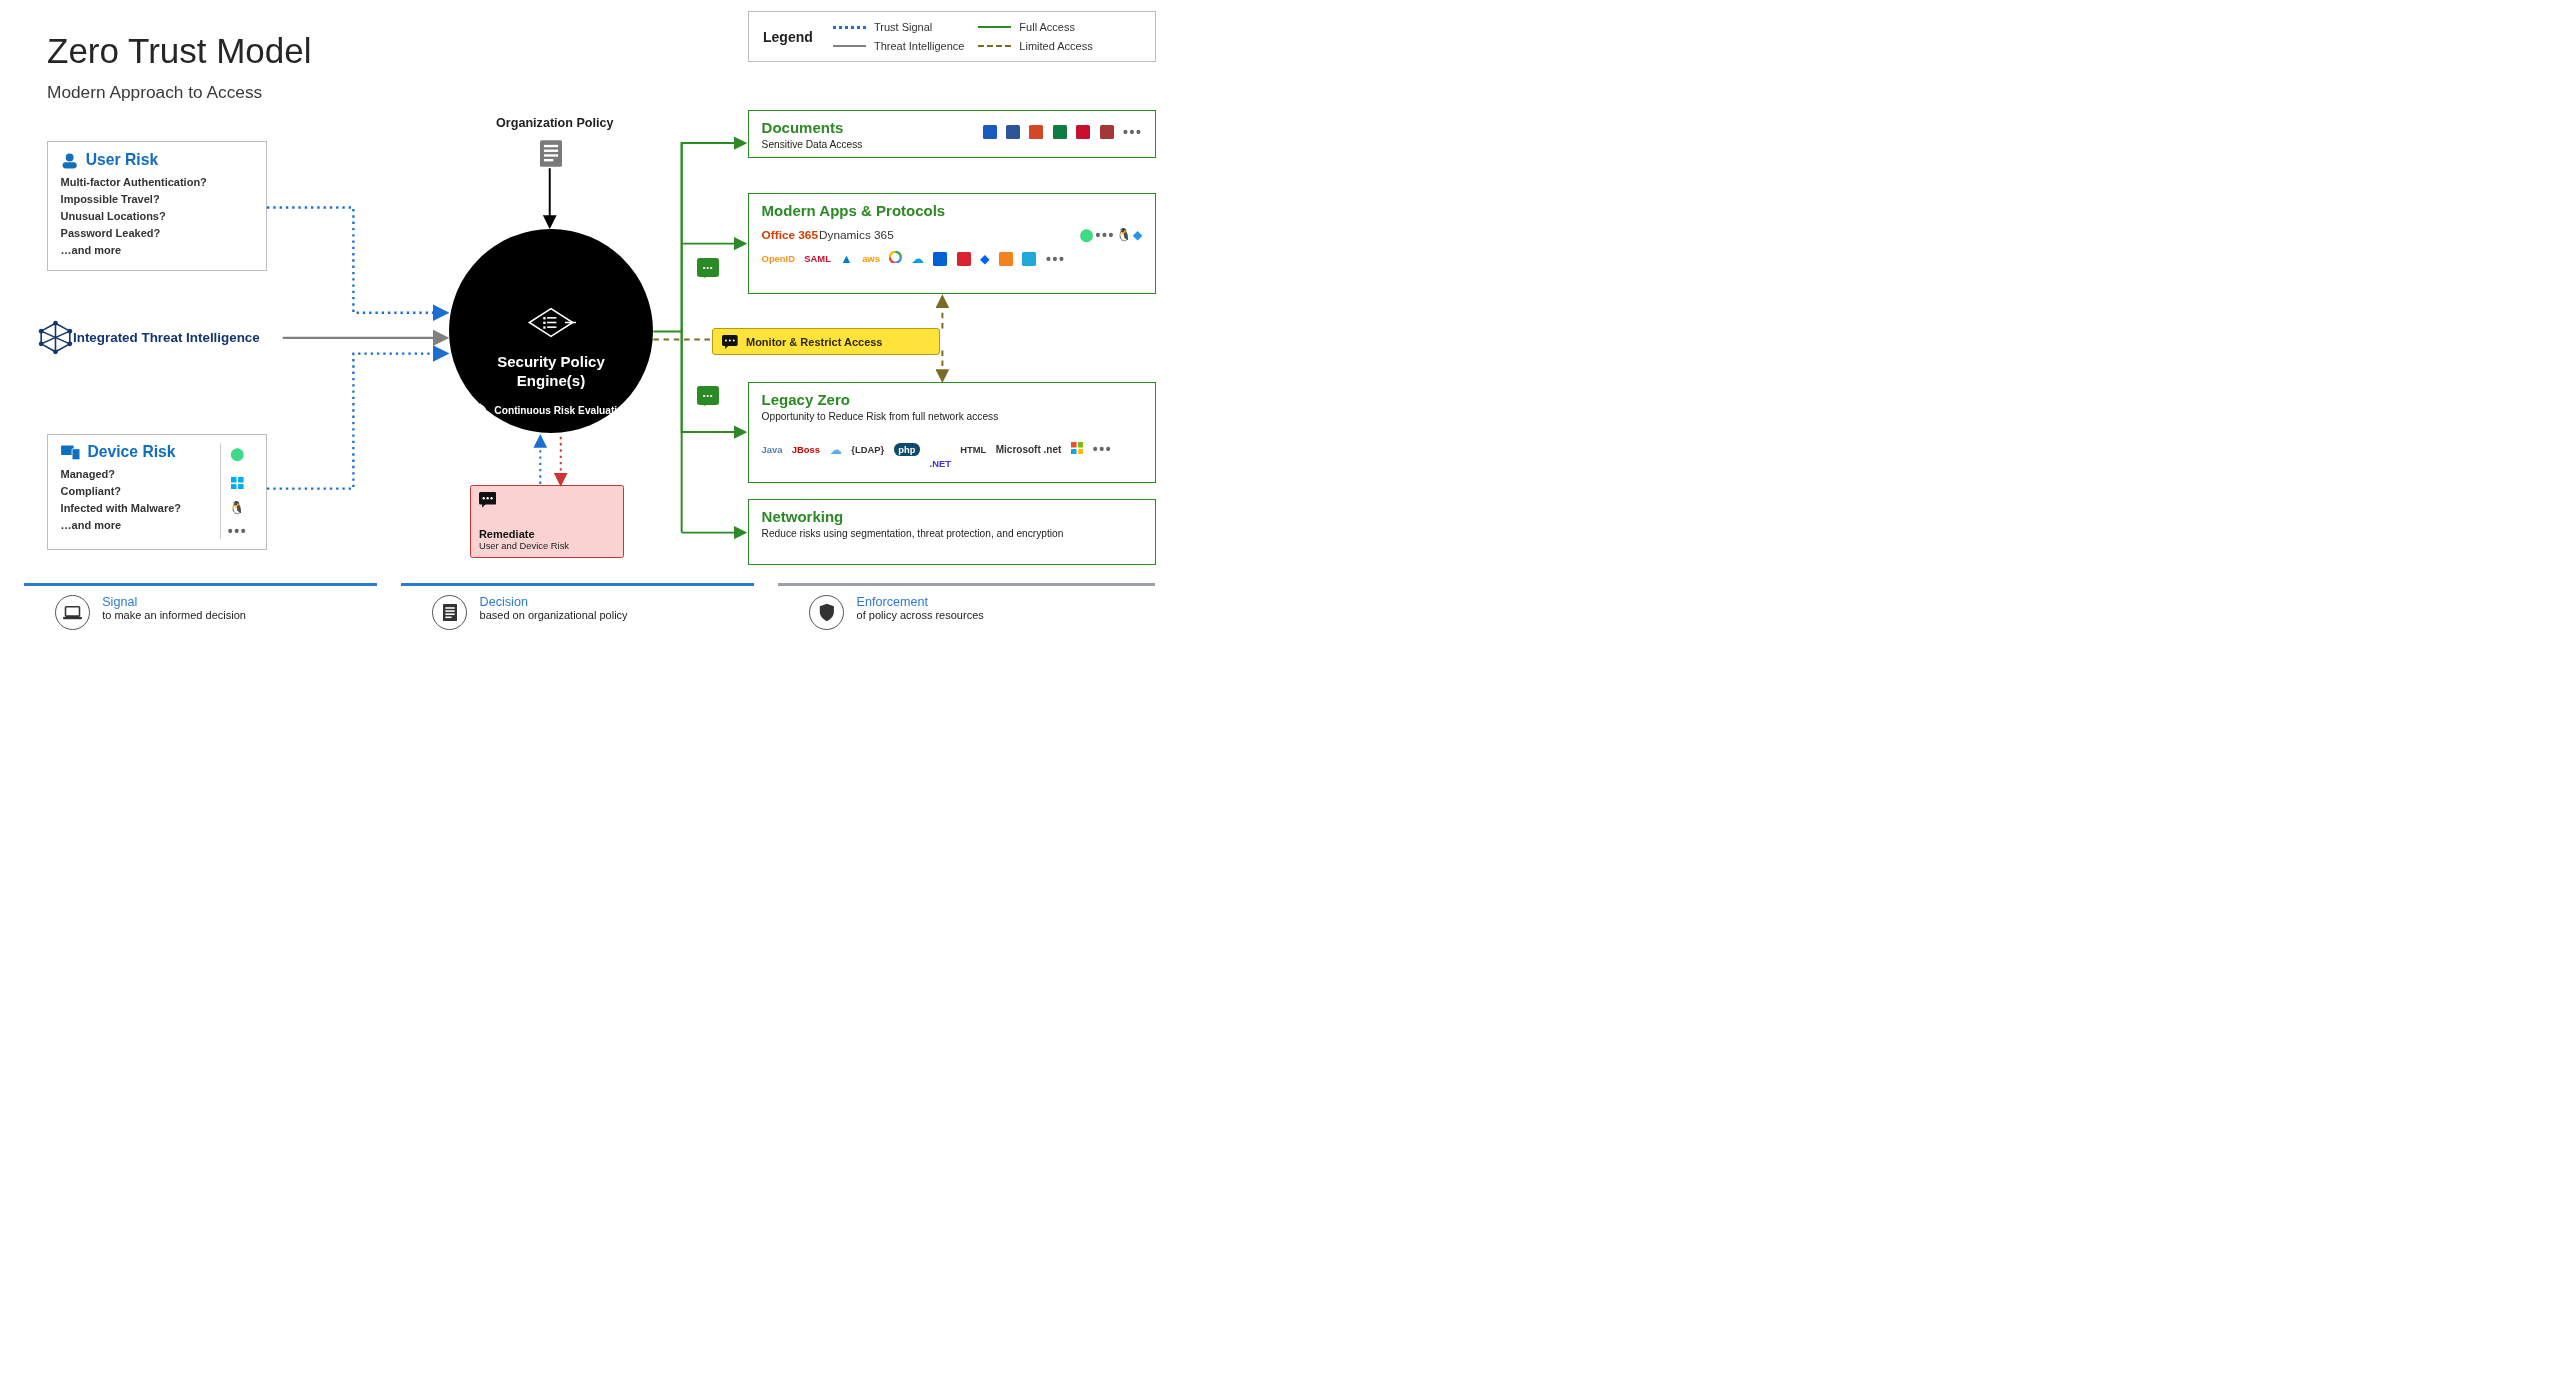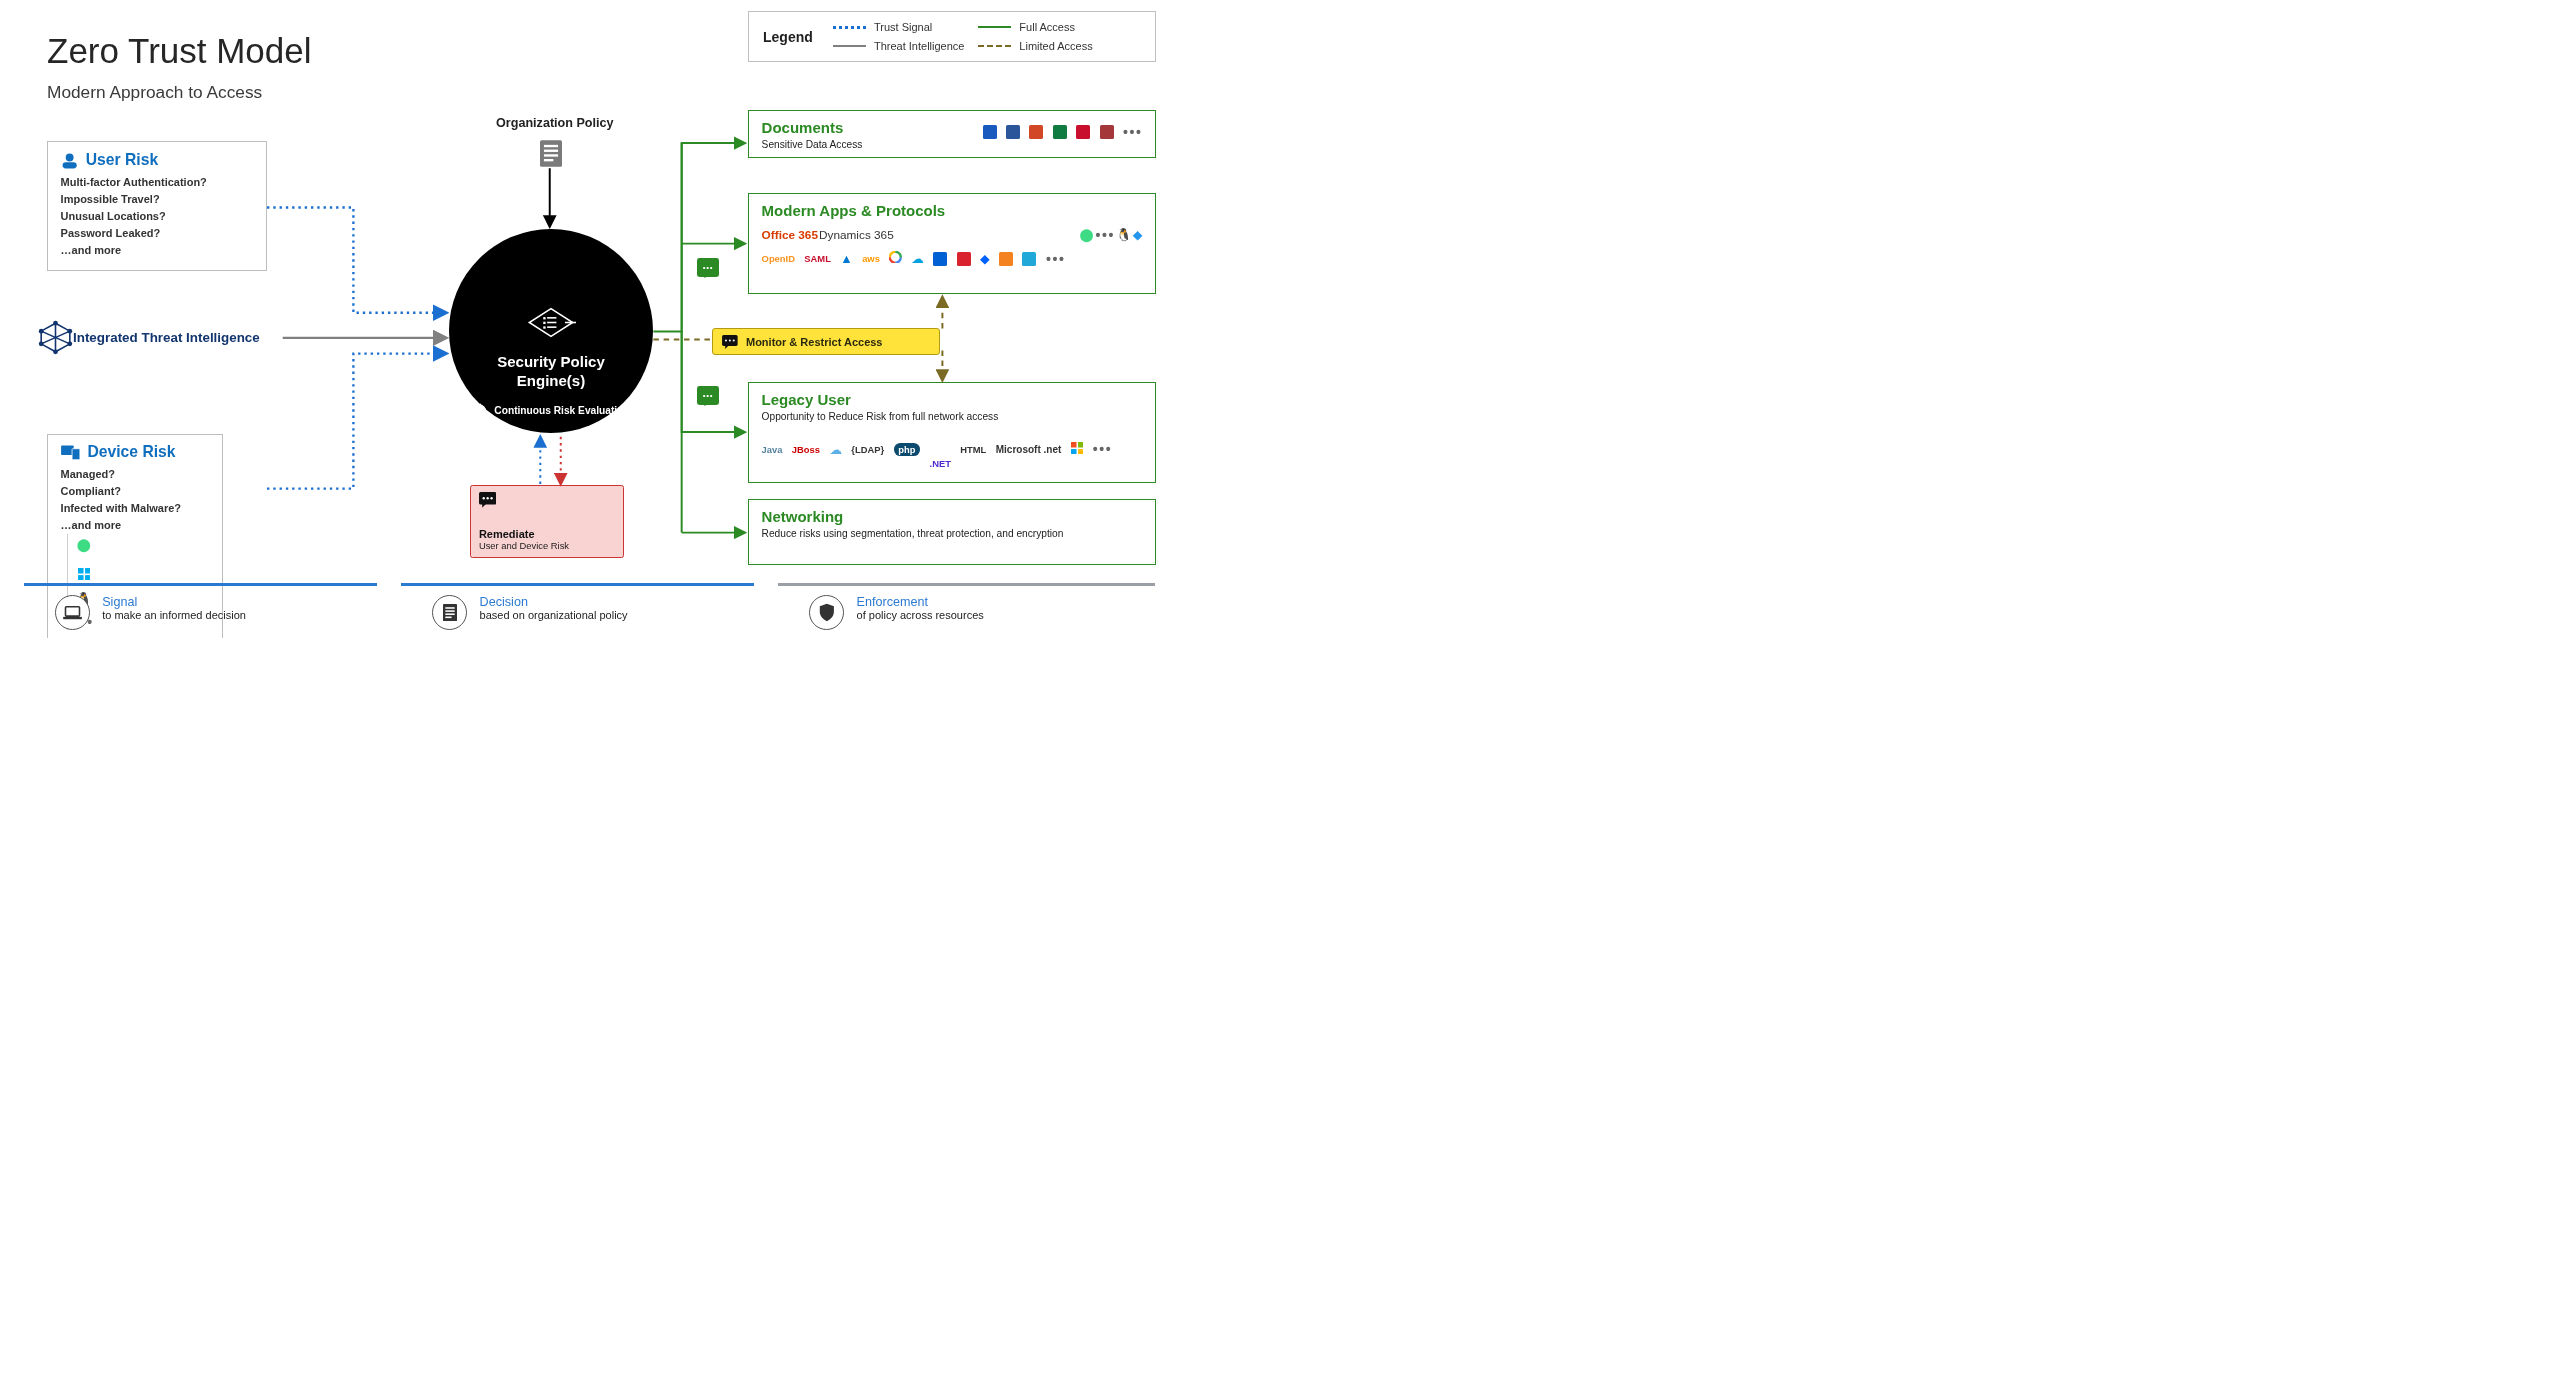"Legacy User" h3 { text: User -> Zero }
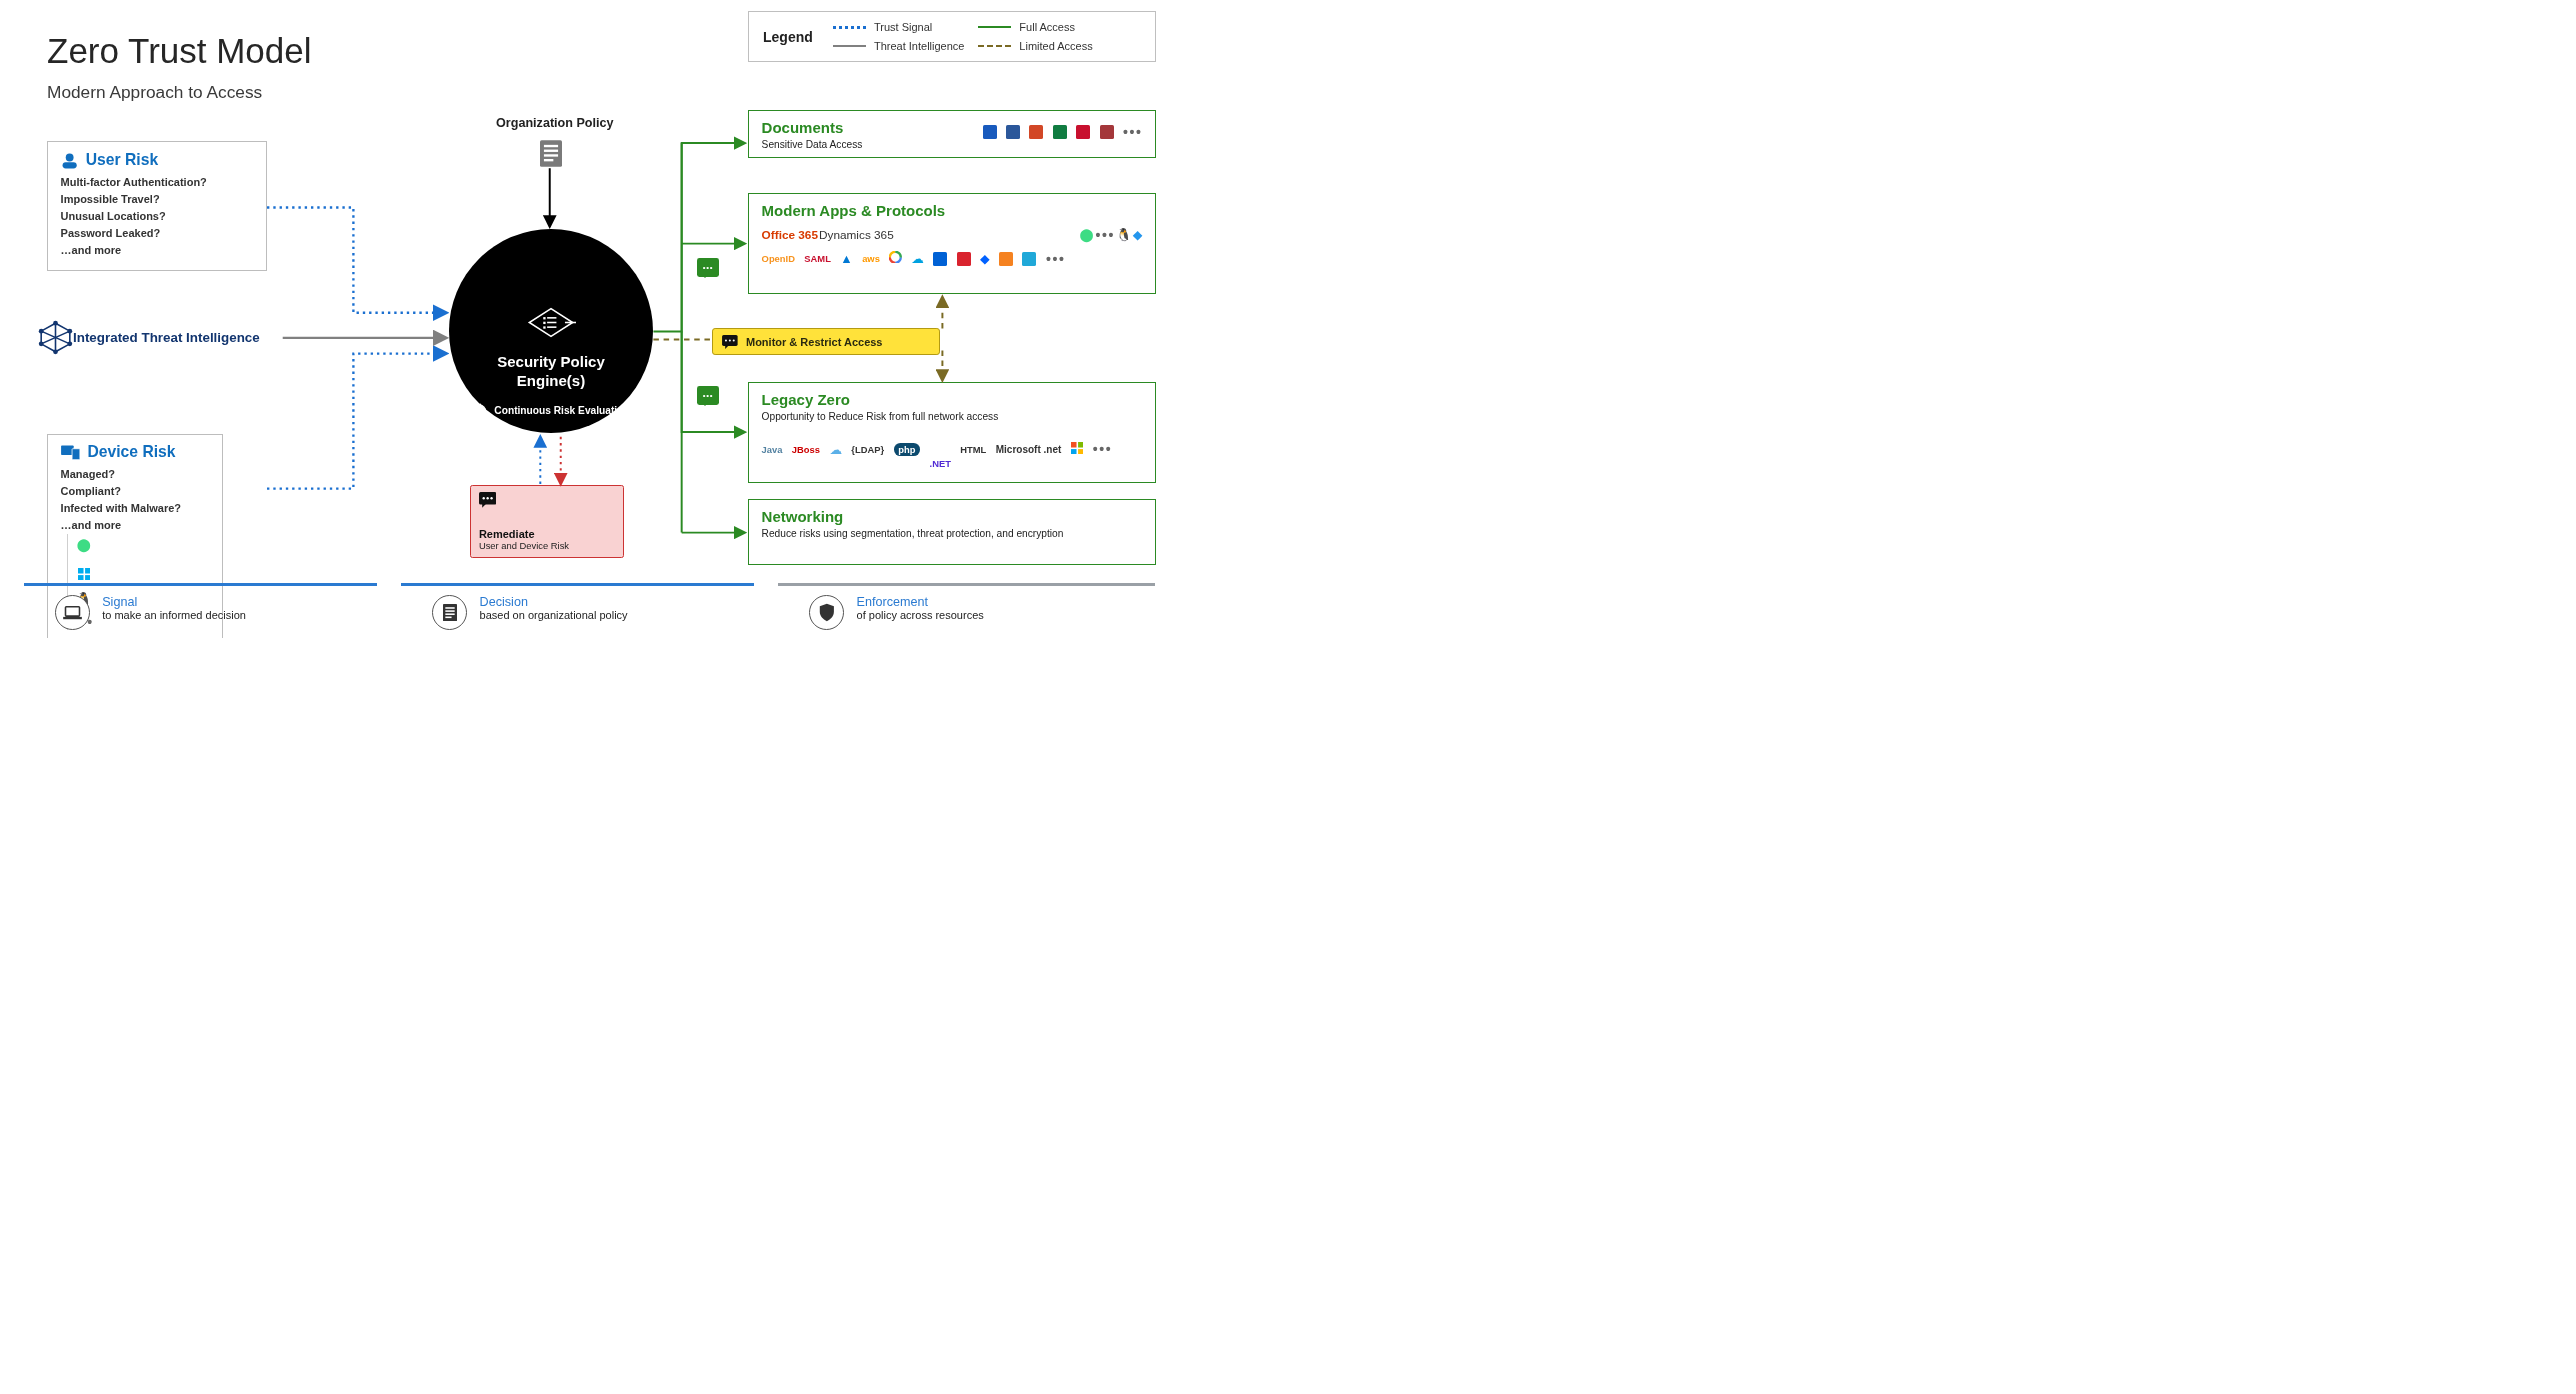"Device Risk" .box-device { flex-direction: column -> none; width: 176px -> 220px }
